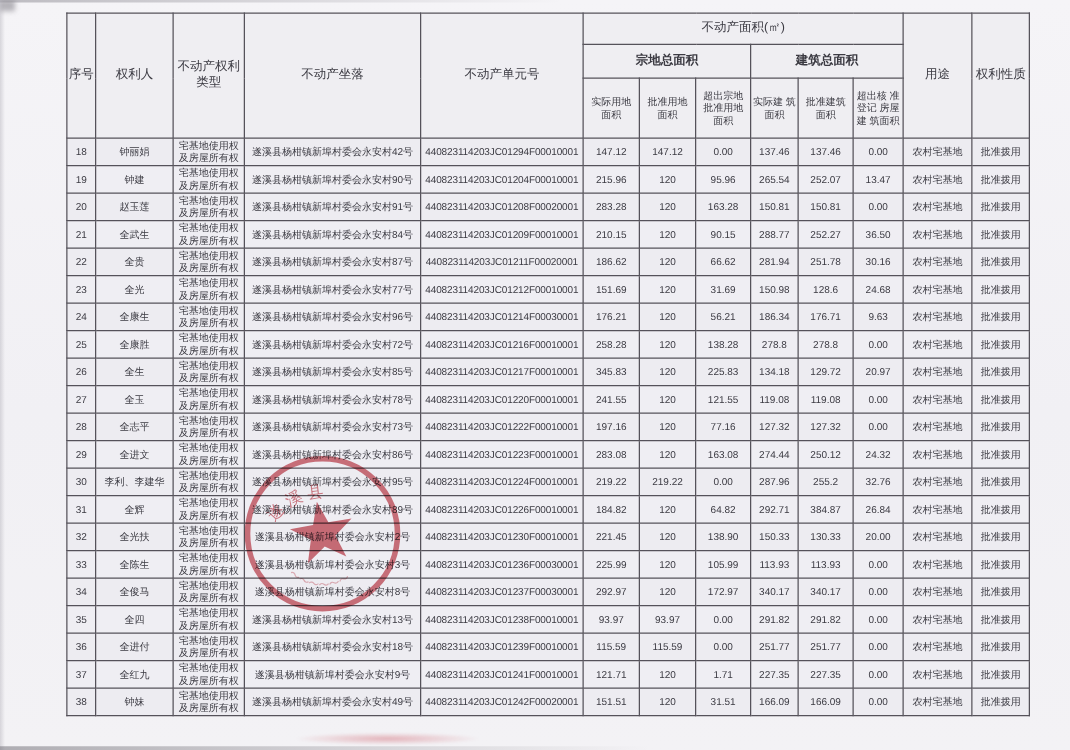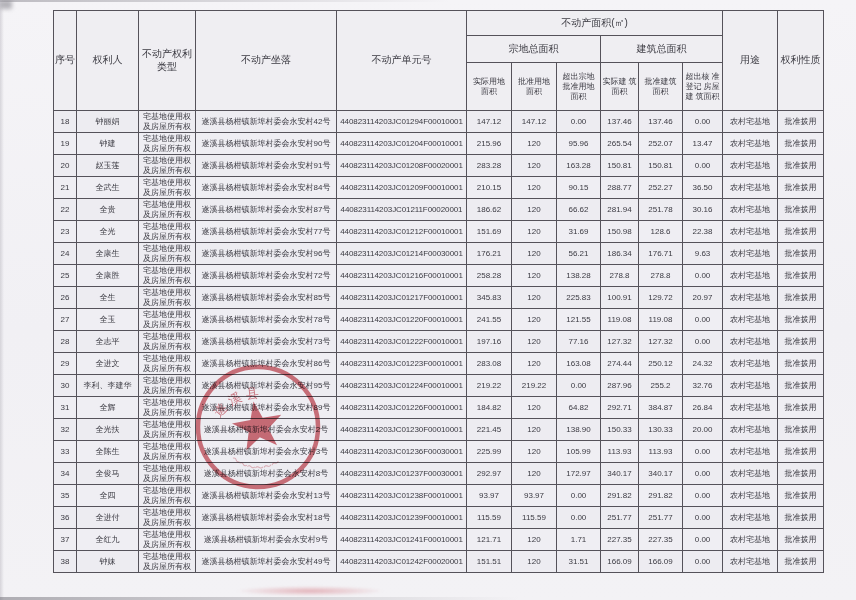"宗地总面积" .reg thead tr.h2 th { font-weight: none -> bold }
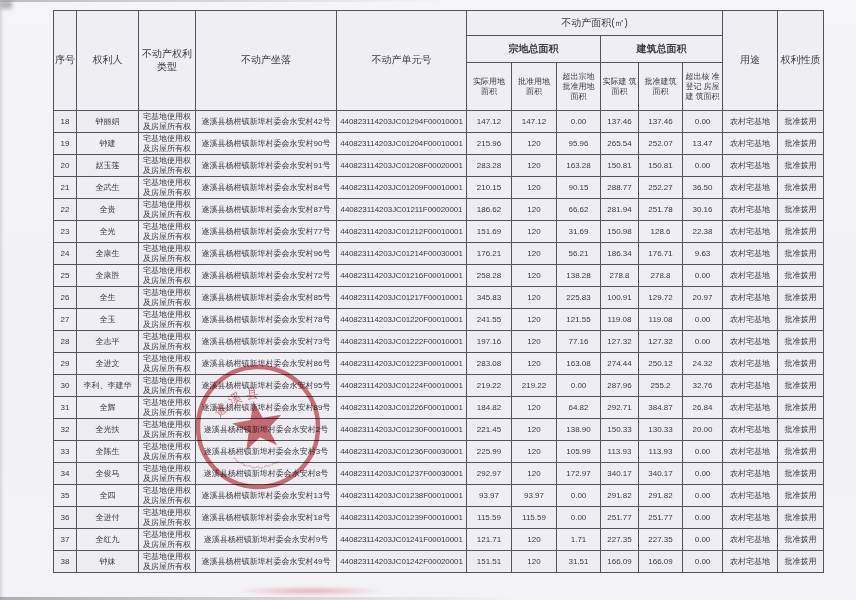"22.38" td.col-excess_building { text: 22.38 -> 24.68 }
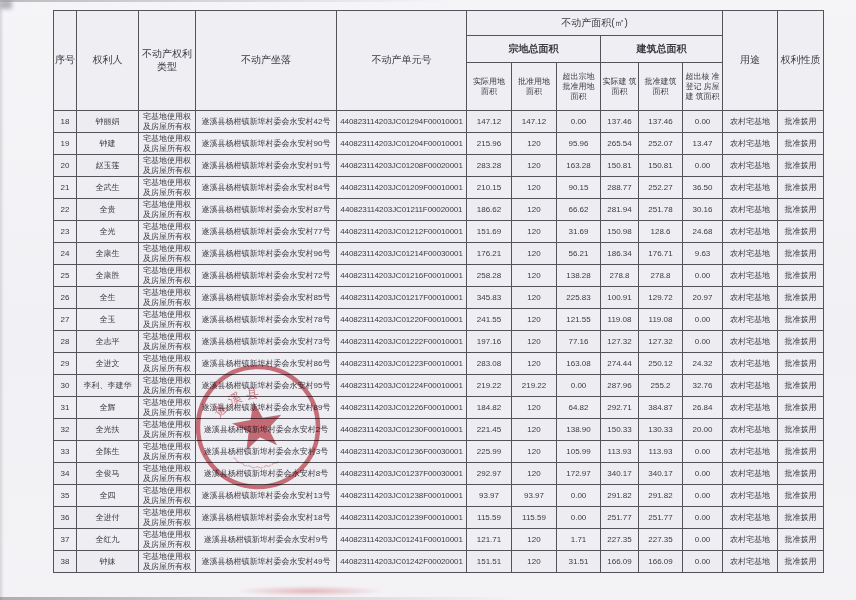"100.91" td.col-actual_building { text: 100.91 -> 134.18 }
